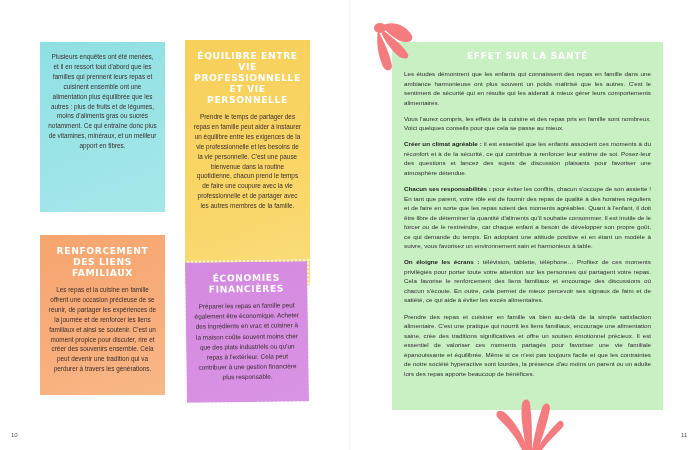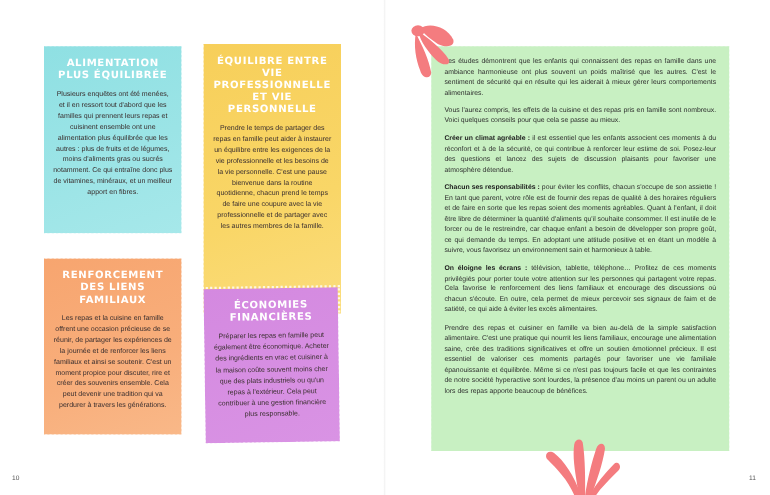"ALIMENTATION PLUS ÉQUILIBRÉE" h3 { html: <h3>Alimentation plus équilibrée</h3> -> none }
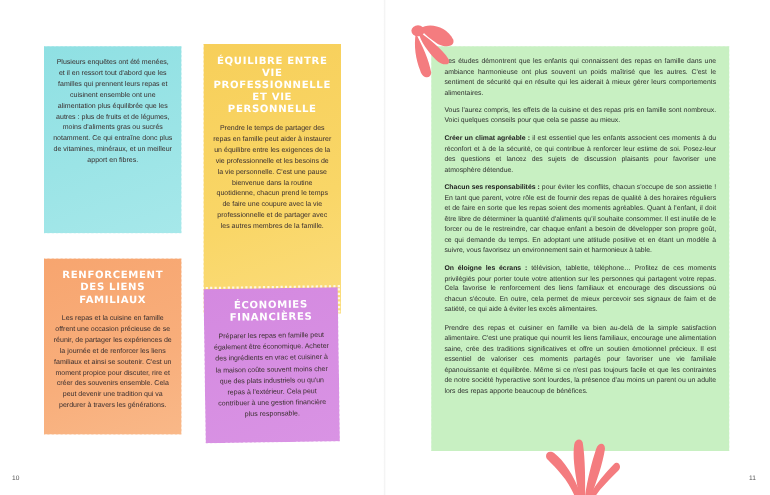"EFFET SUR LA SANTÉ" h2 { html: none -> <h2>Effet sur la santé</h2> }
